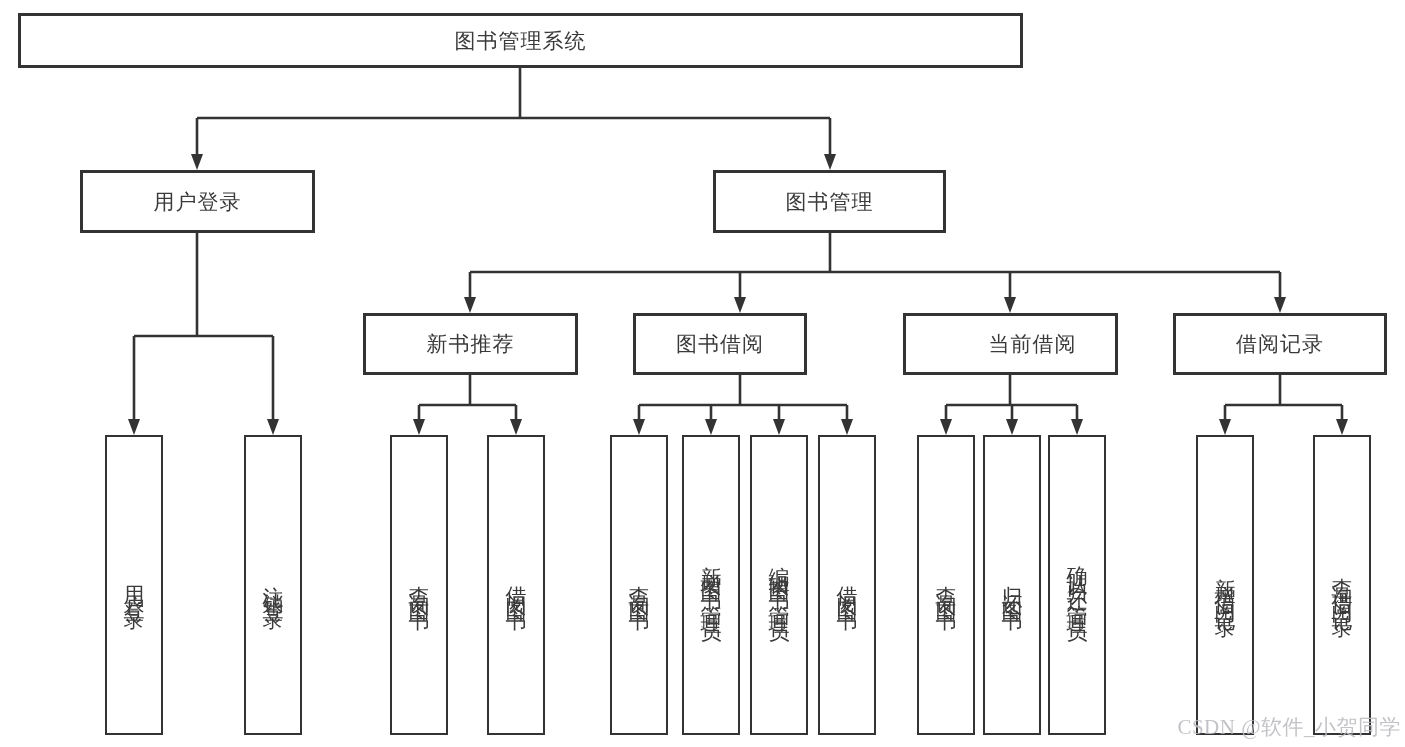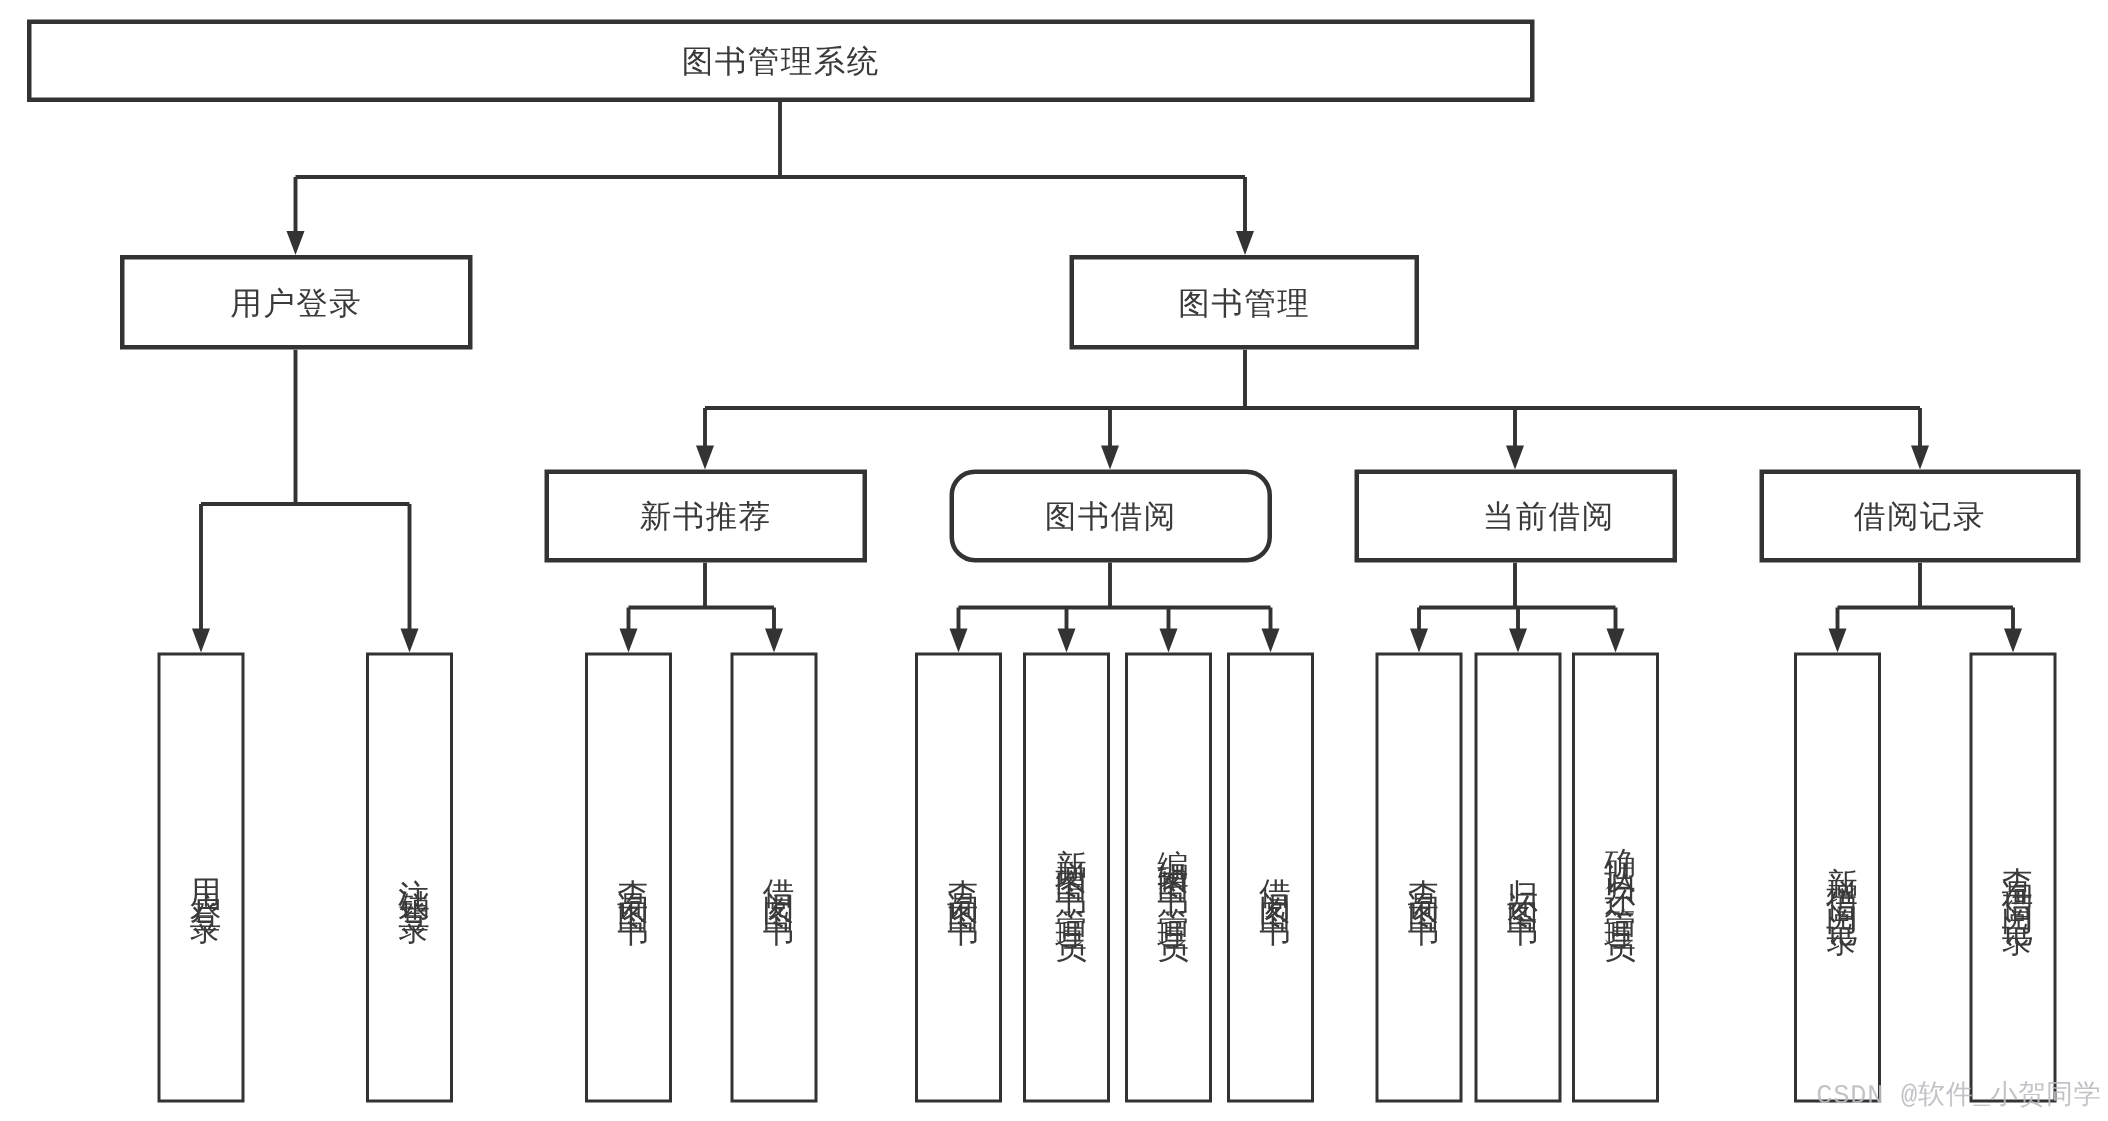"图书管理系统" .stage { font-family: Liberation Mono, monospace -> Liberation Serif, serif }
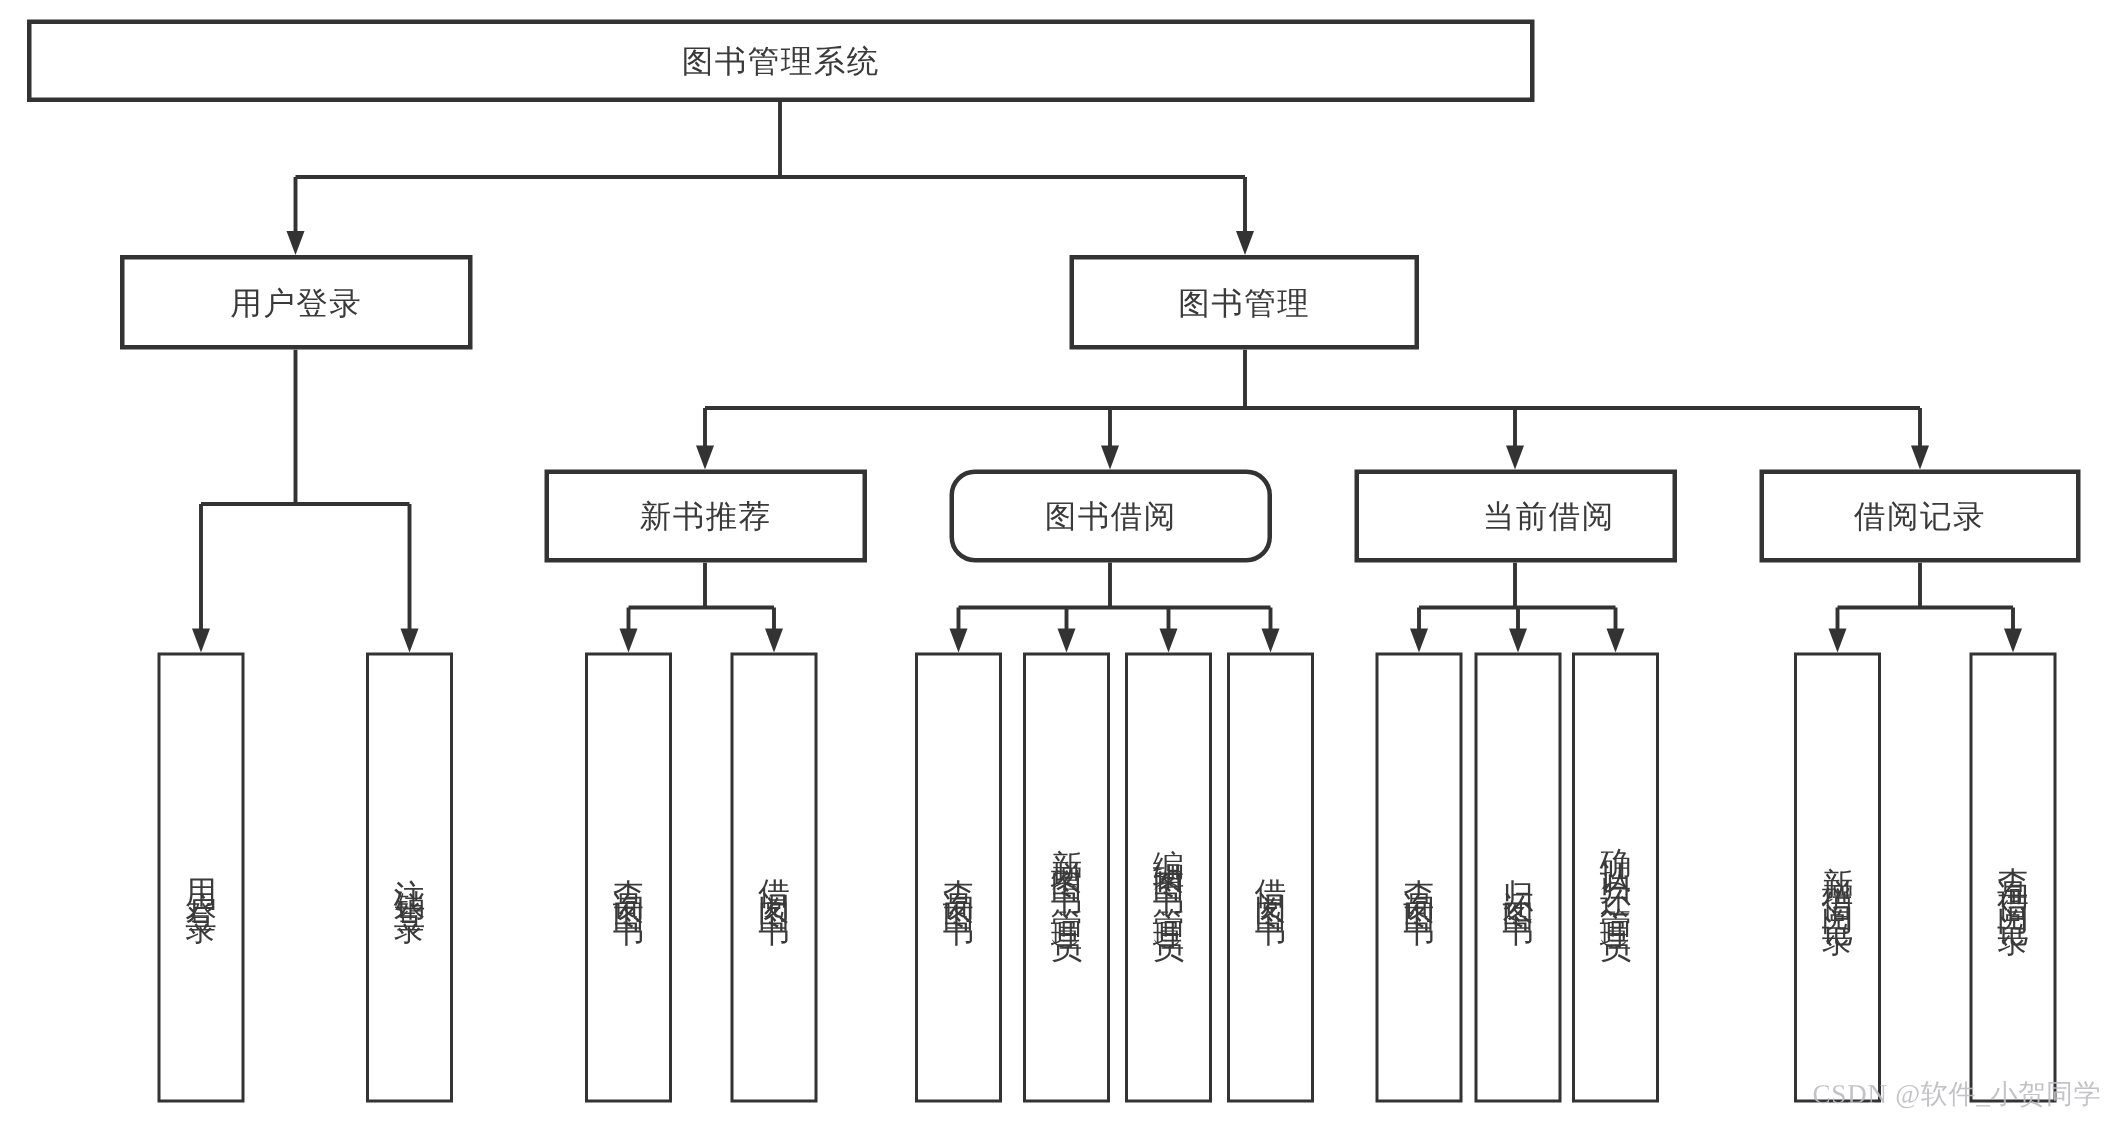"图书借阅" div.box { border-radius: 17px -> none; width: 215px -> 174px }
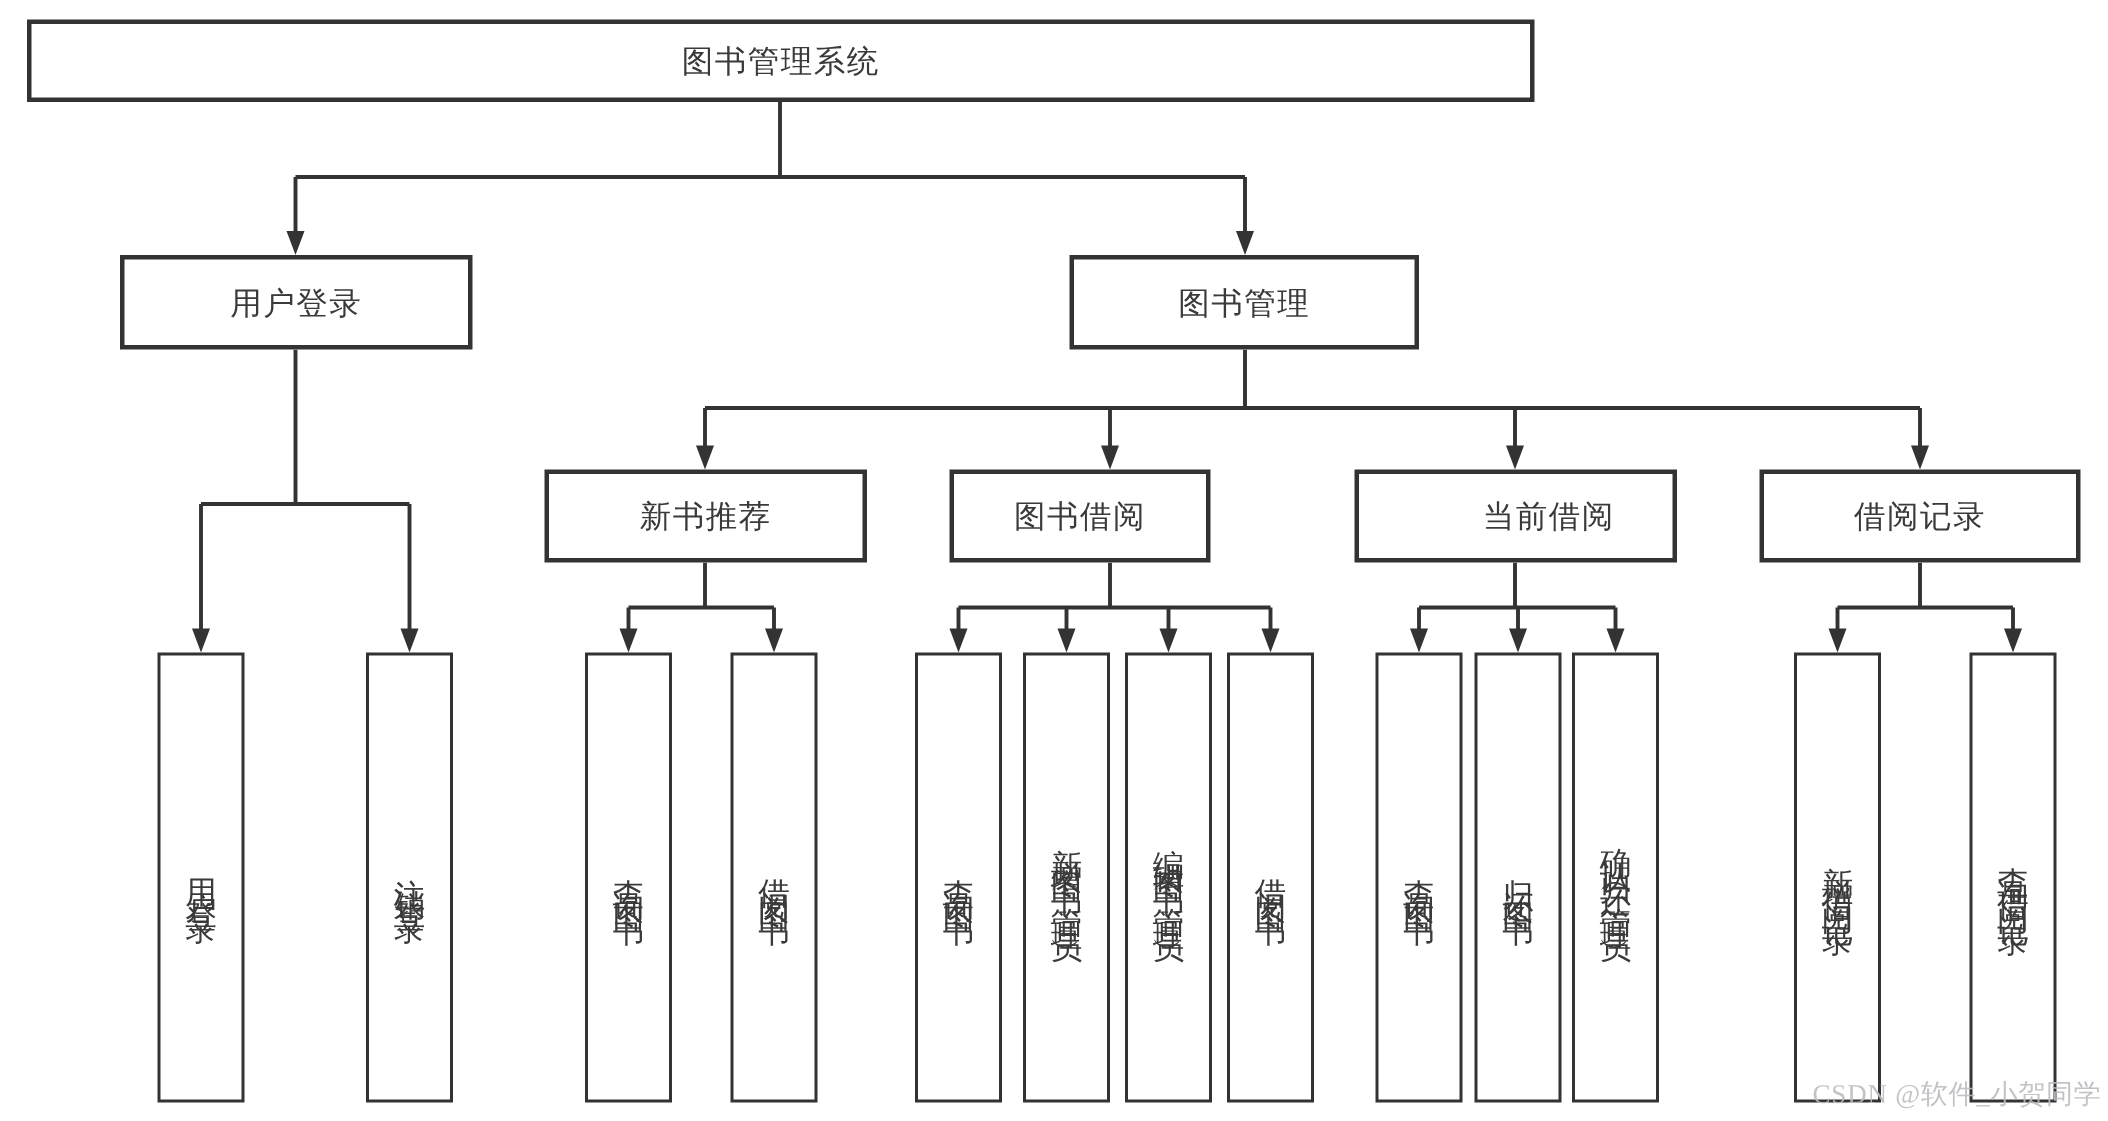"CSDN @软件_小贺同学" .watermark { font-size: 18px -> 21px }
